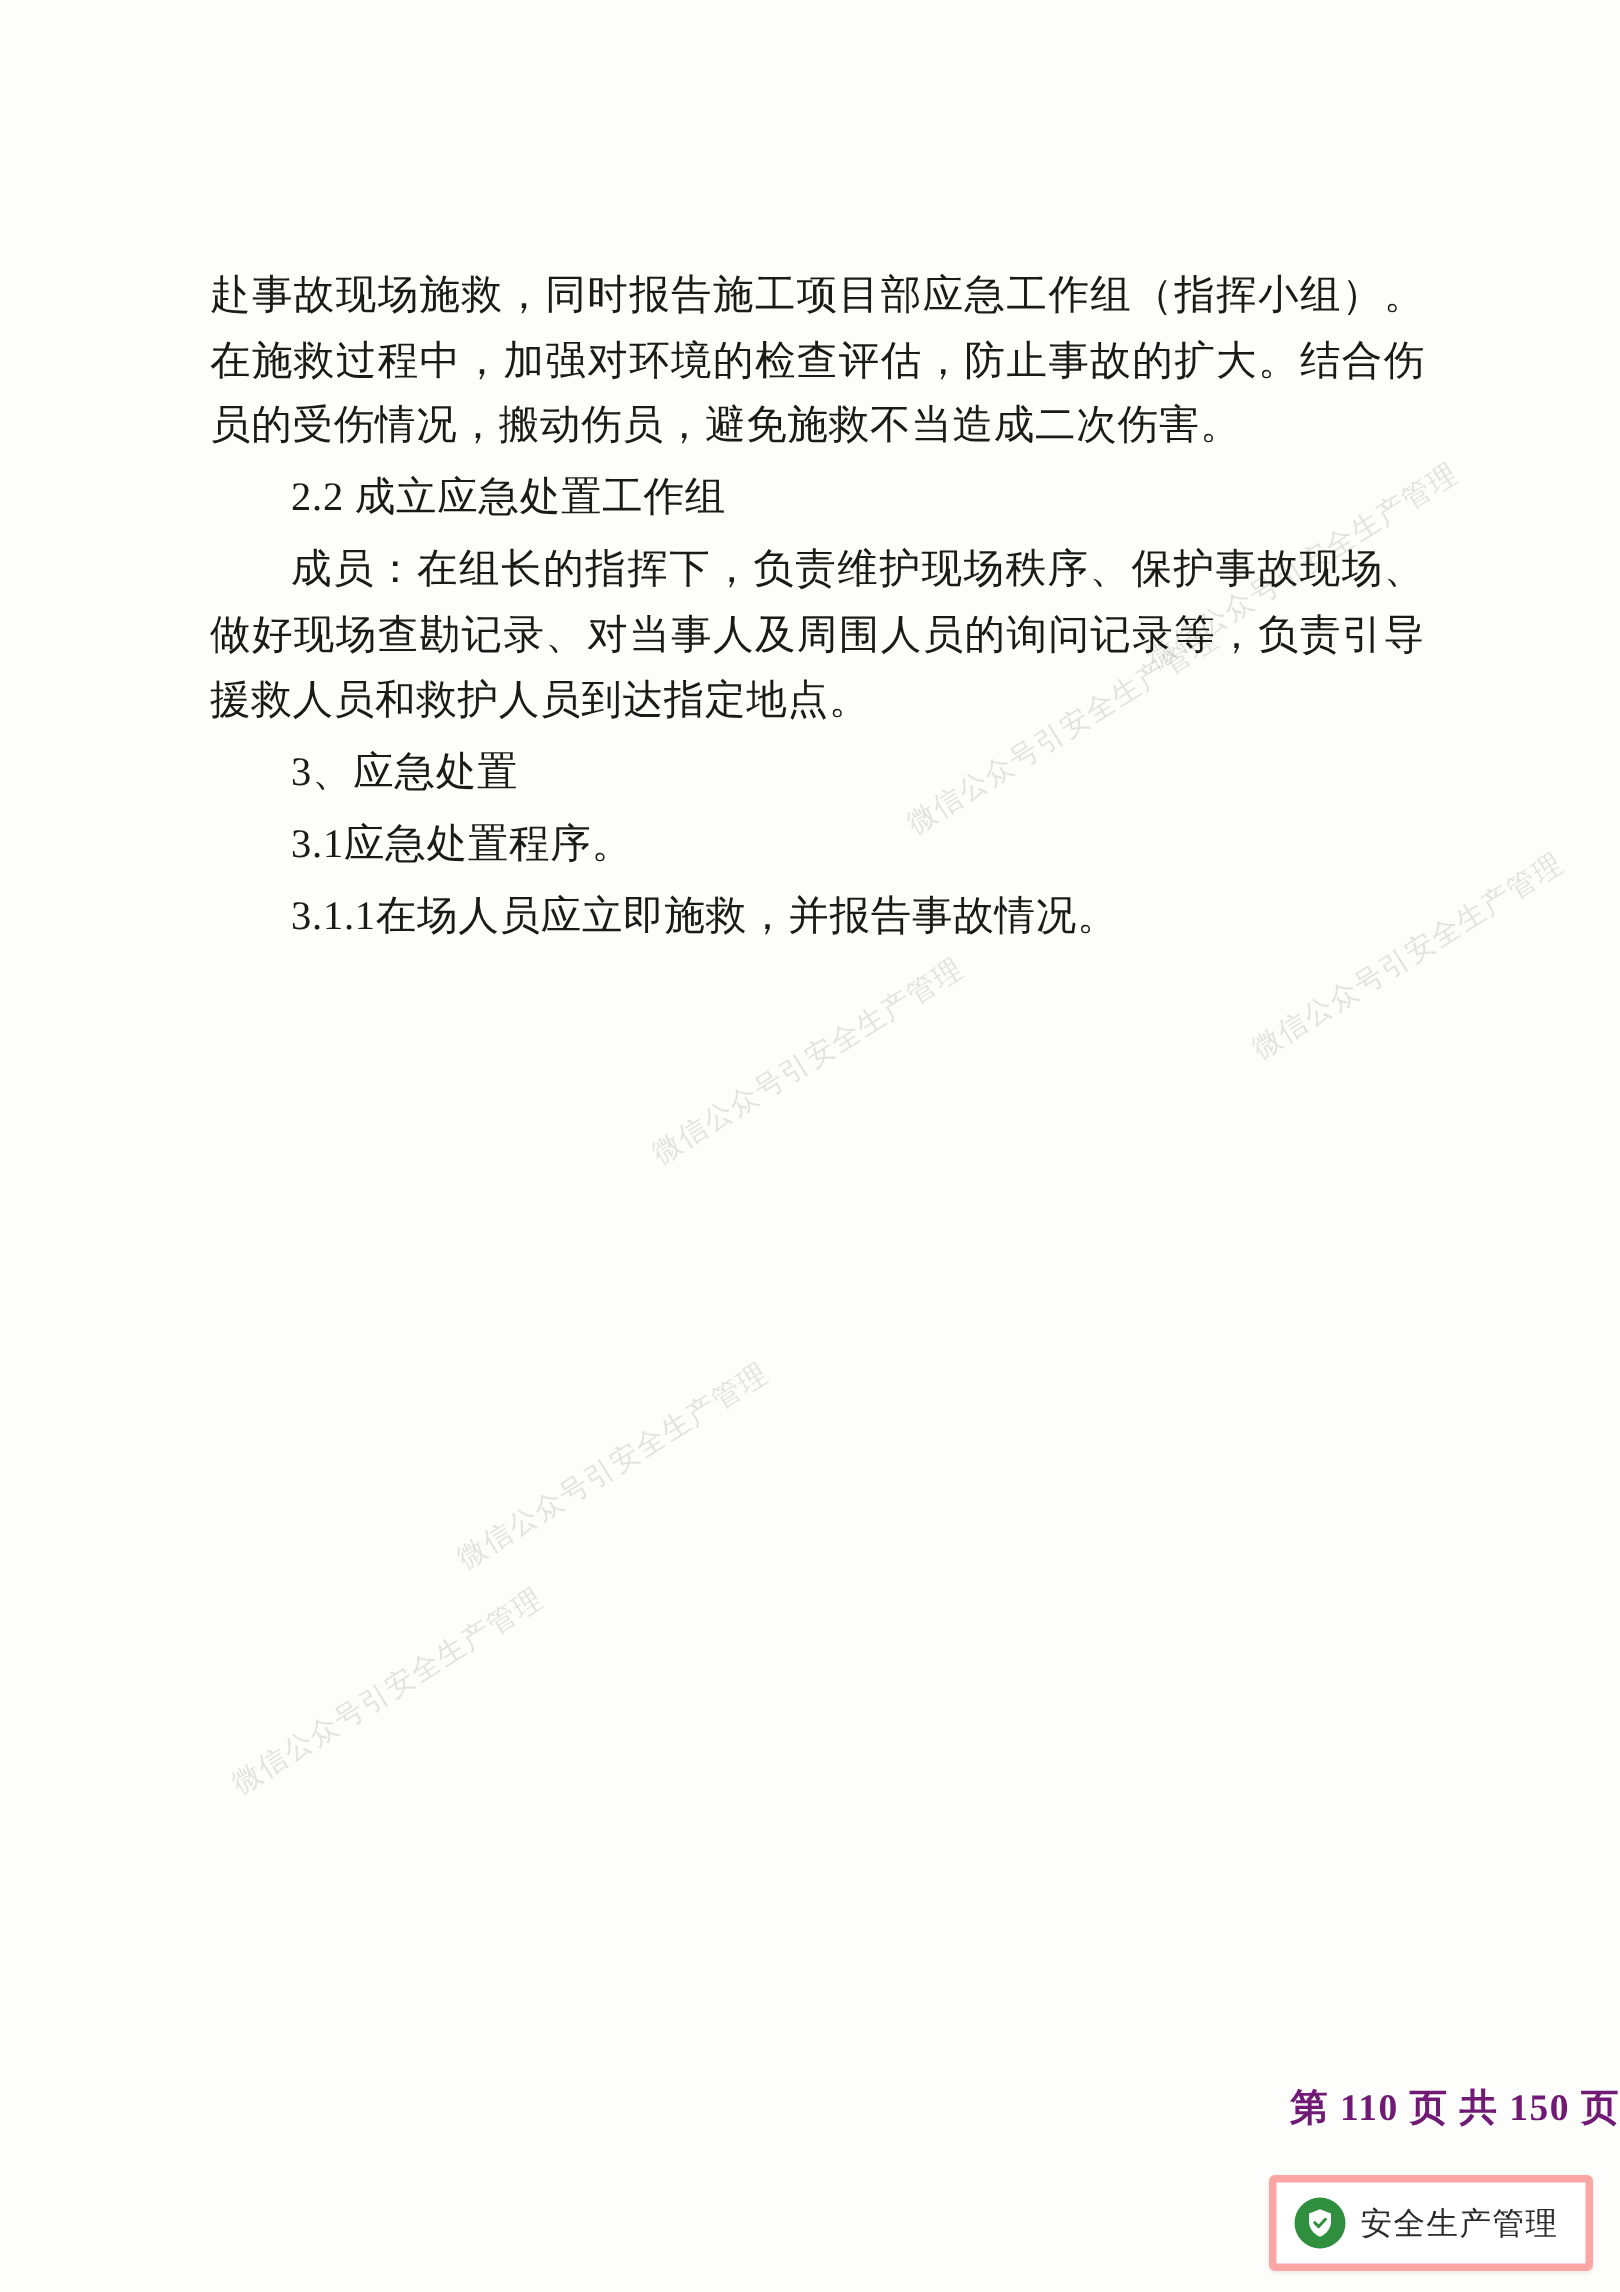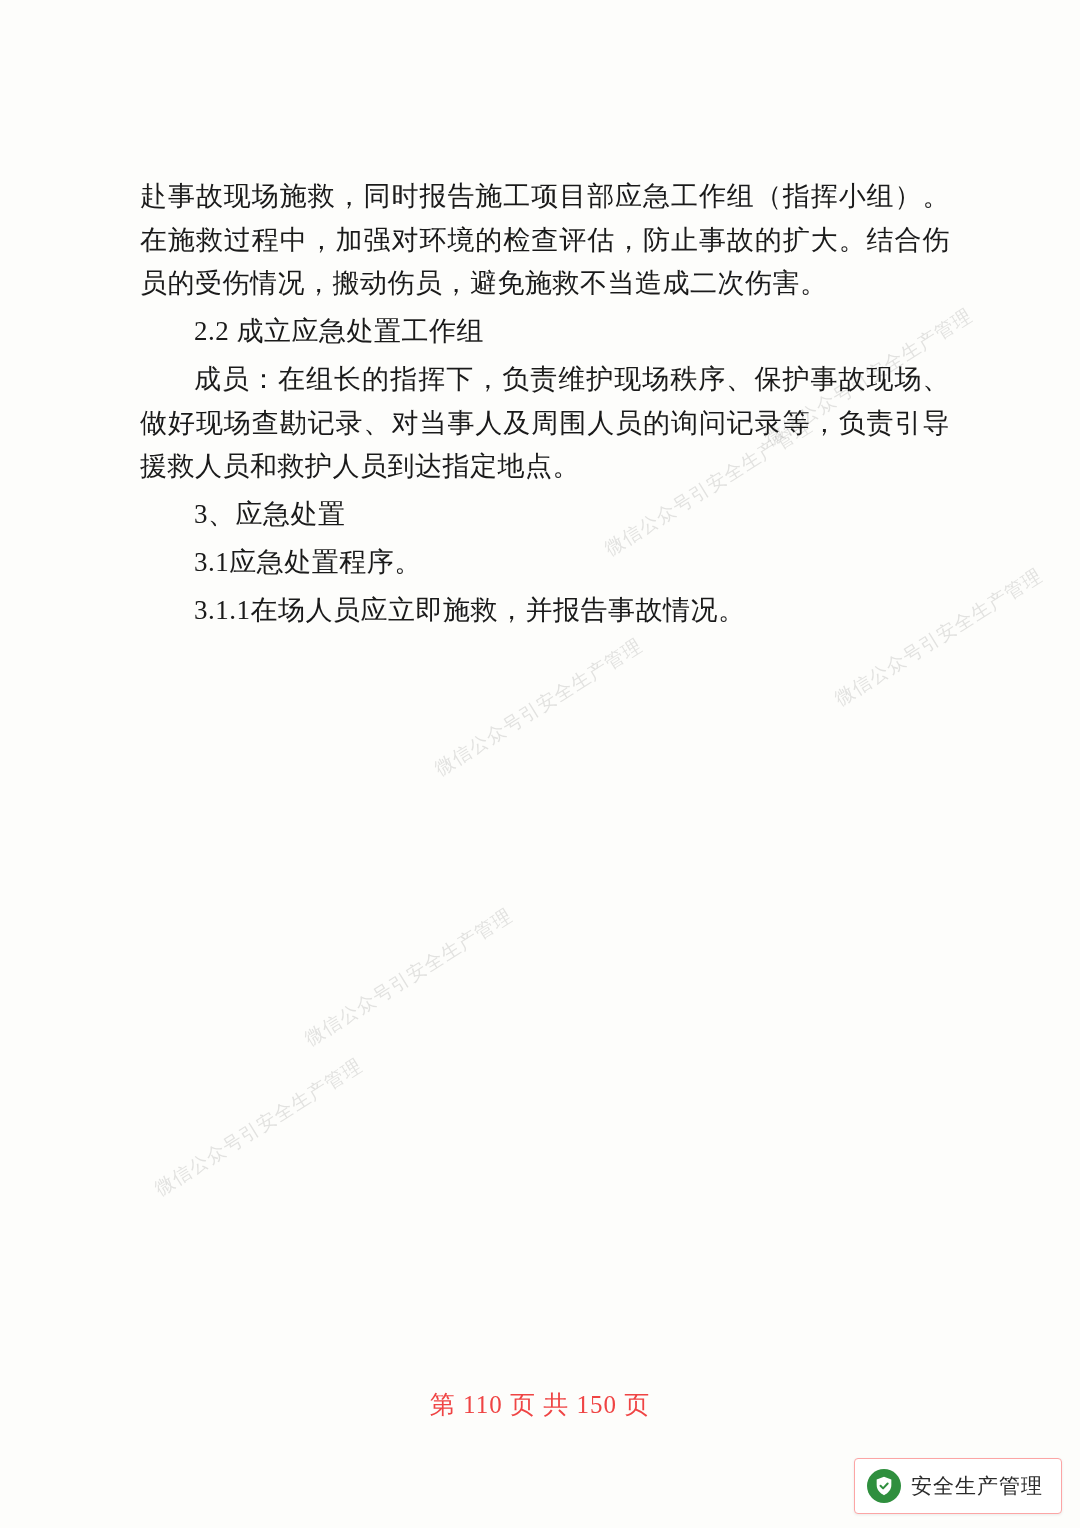"第 110 页 共 150" .footer { color: #ef4444 -> #701a75; font-weight: none -> bold; text-align: center -> right }
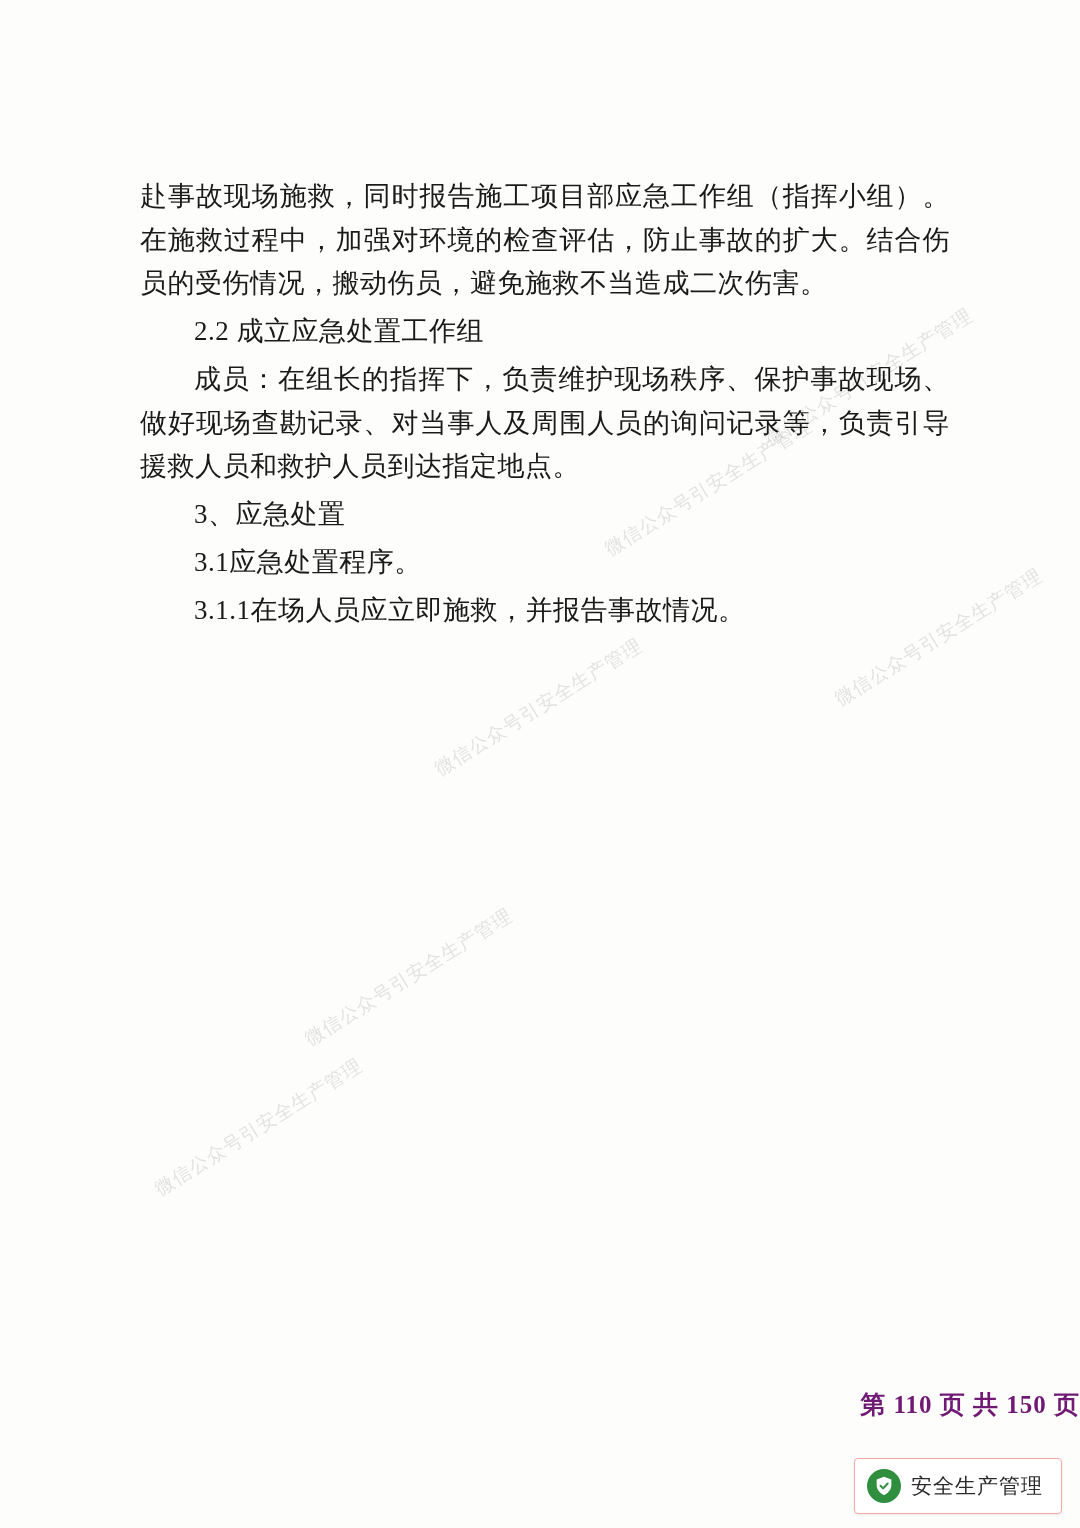"安全生产管理" .badge { border: 1px solid #fca5a5 -> 5px solid #fca5a5 }
